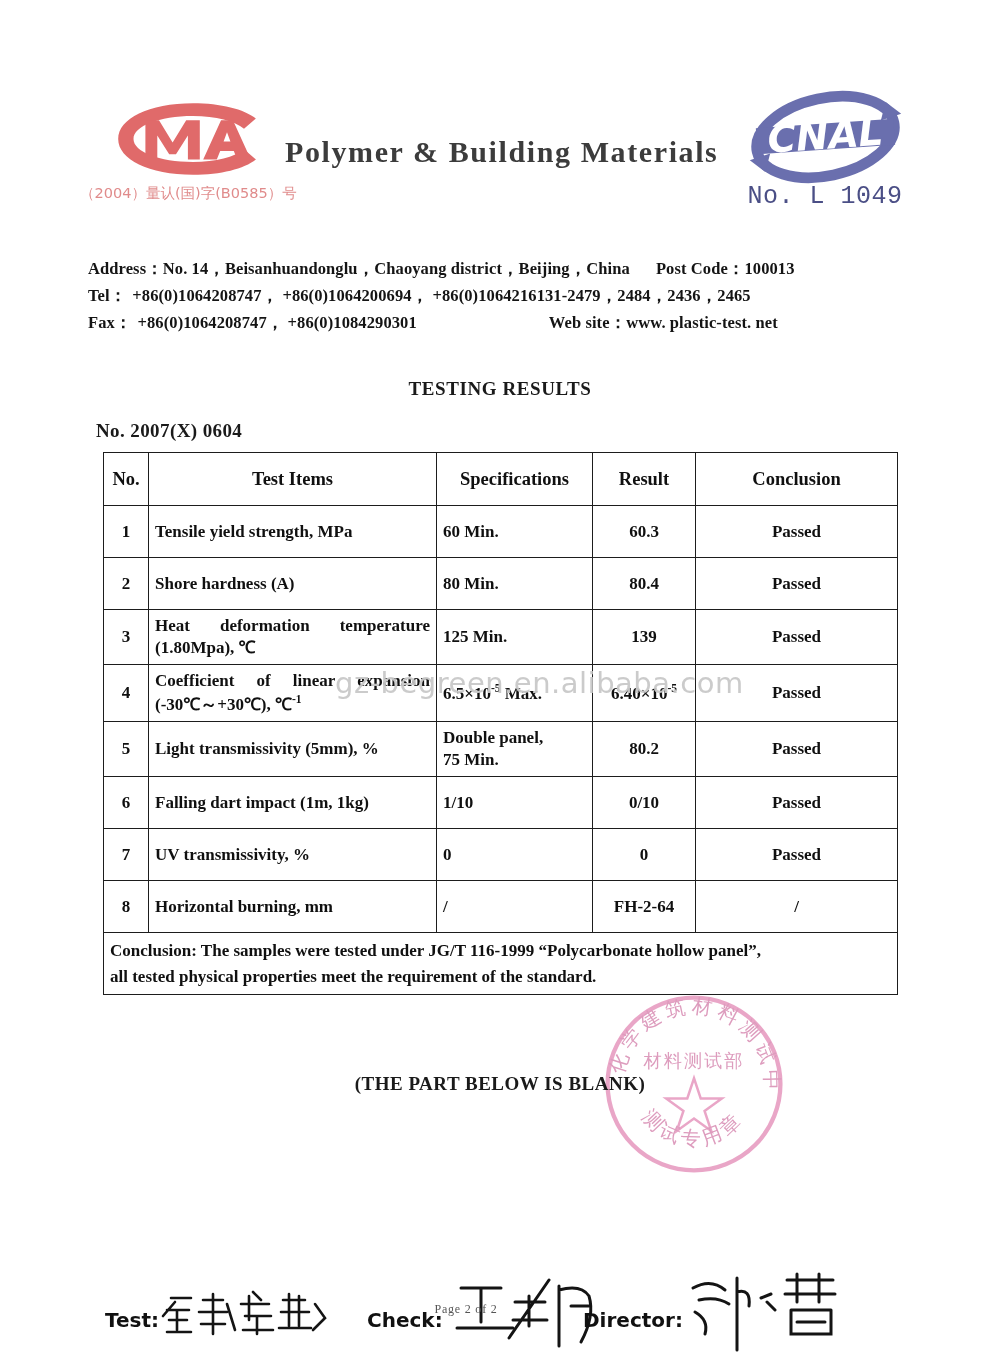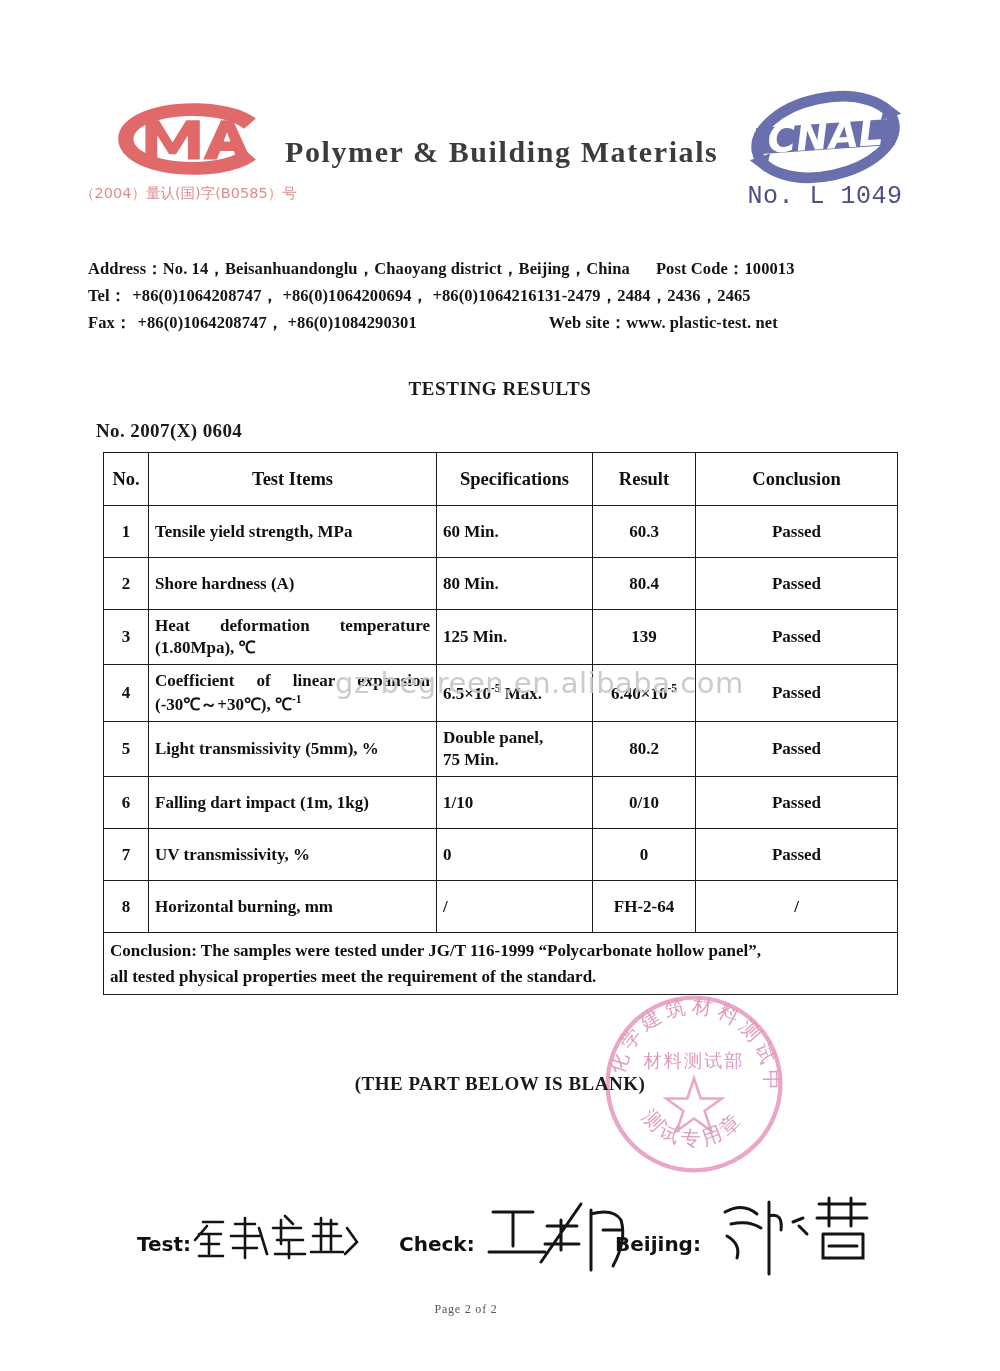"Test:" .sig-row { margin-left: 32px -> none; top: 1208px -> 1284px }
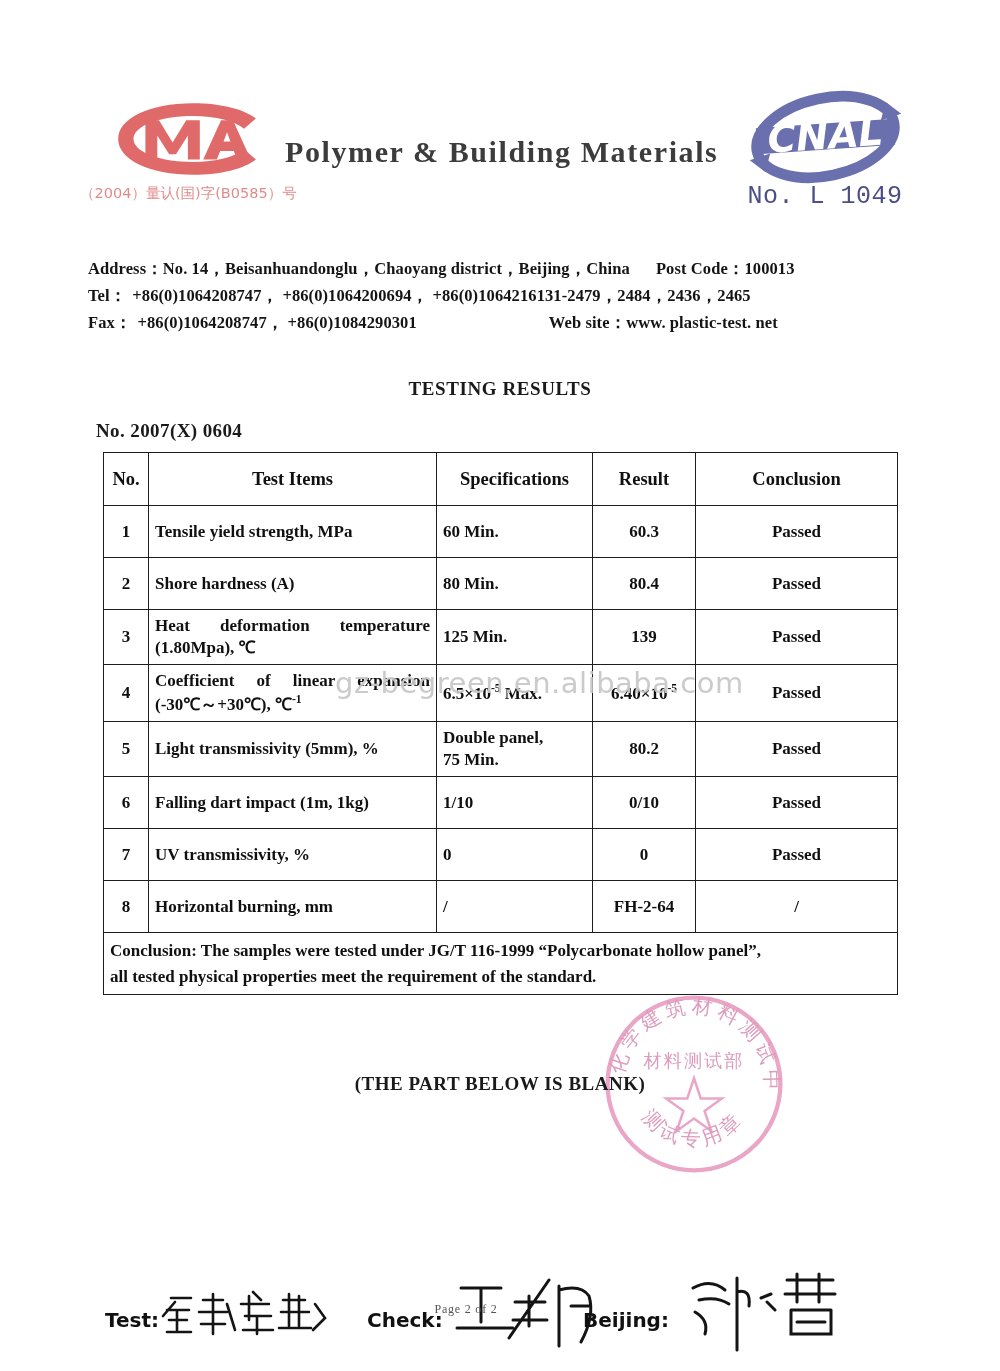"Beijing:" span.sig-label { text: Beijing -> Director }
